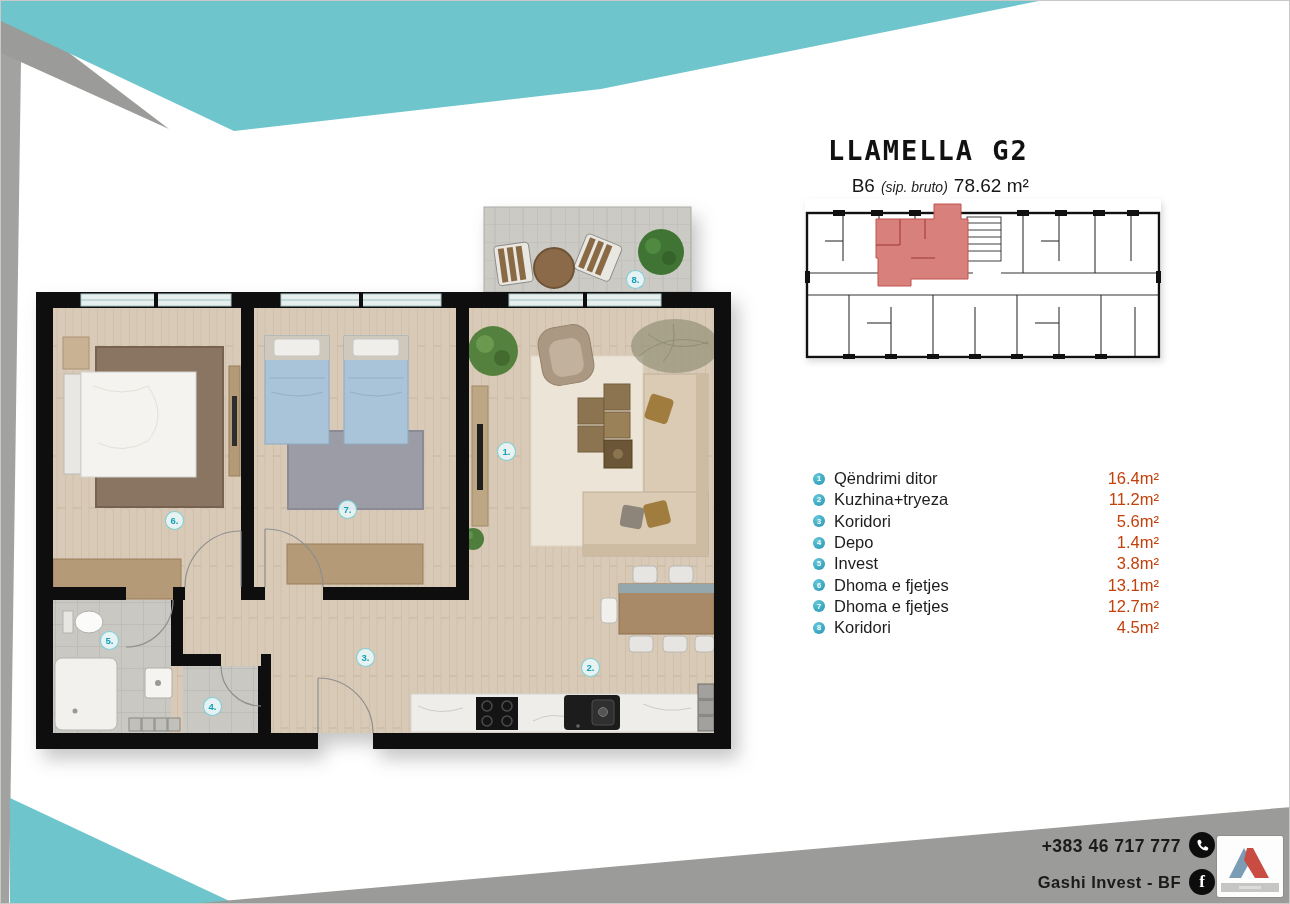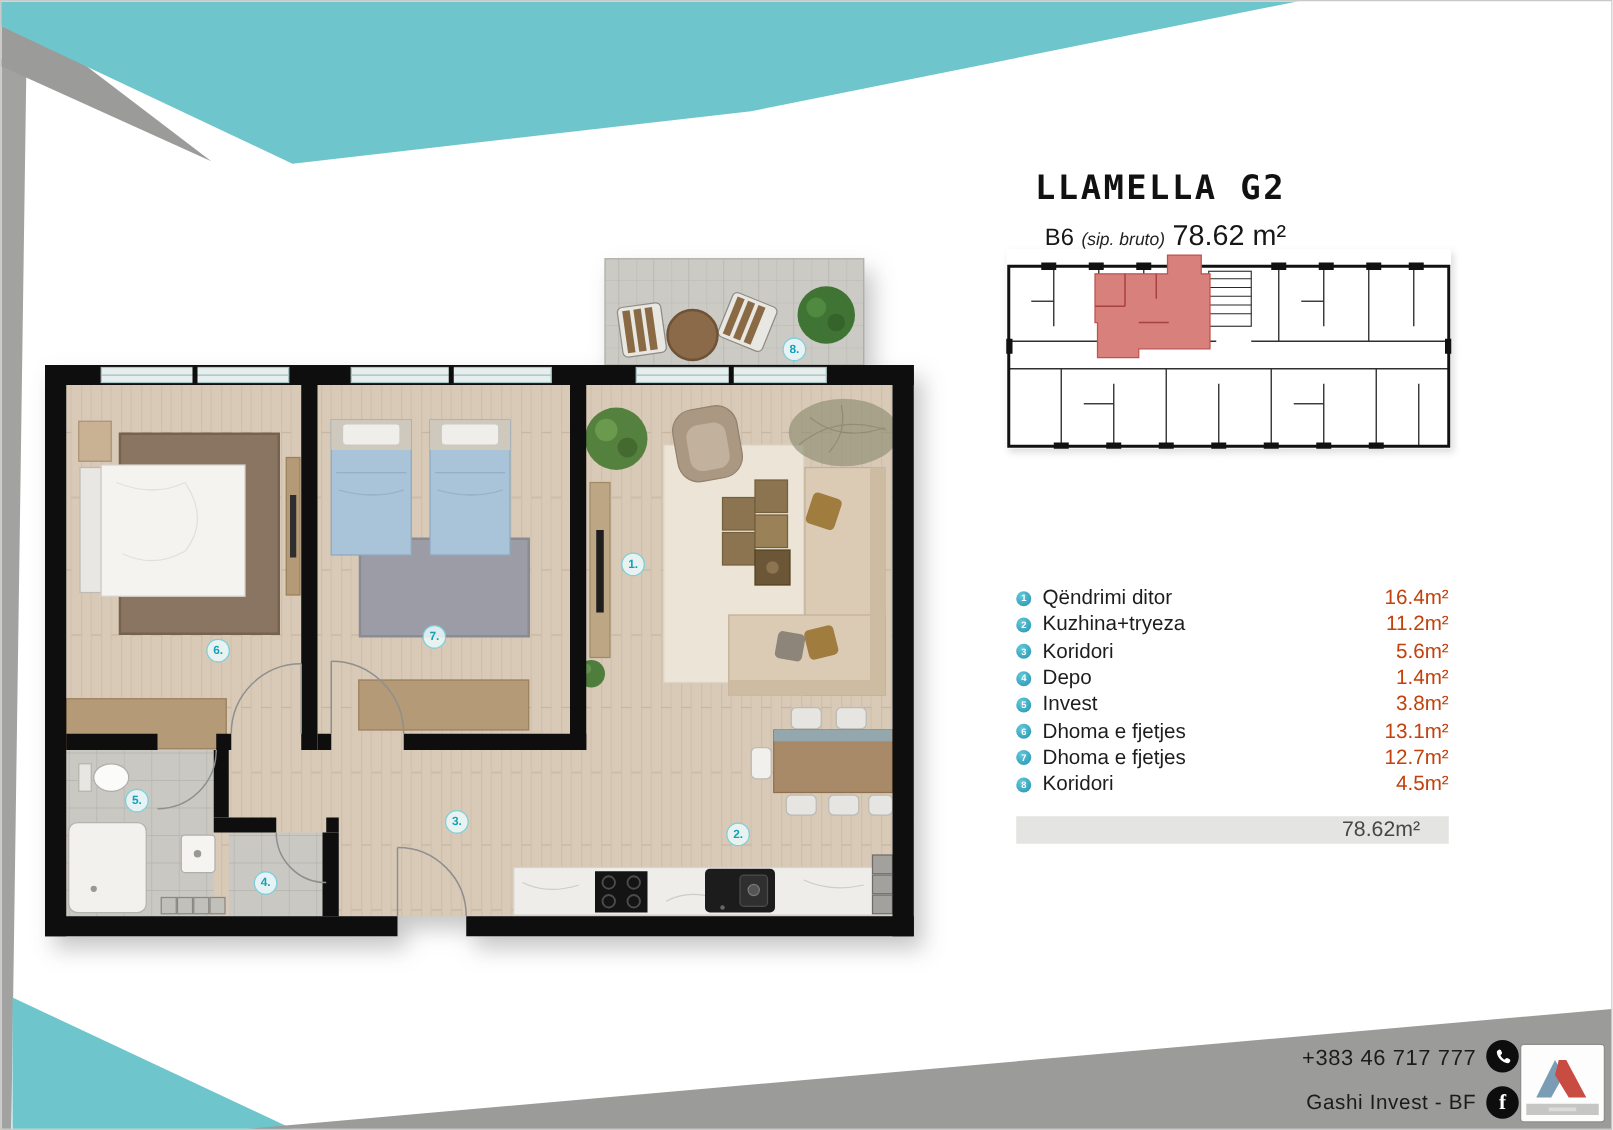"78.62 m²" .subtitle .area { font-size: 23px -> 19px }
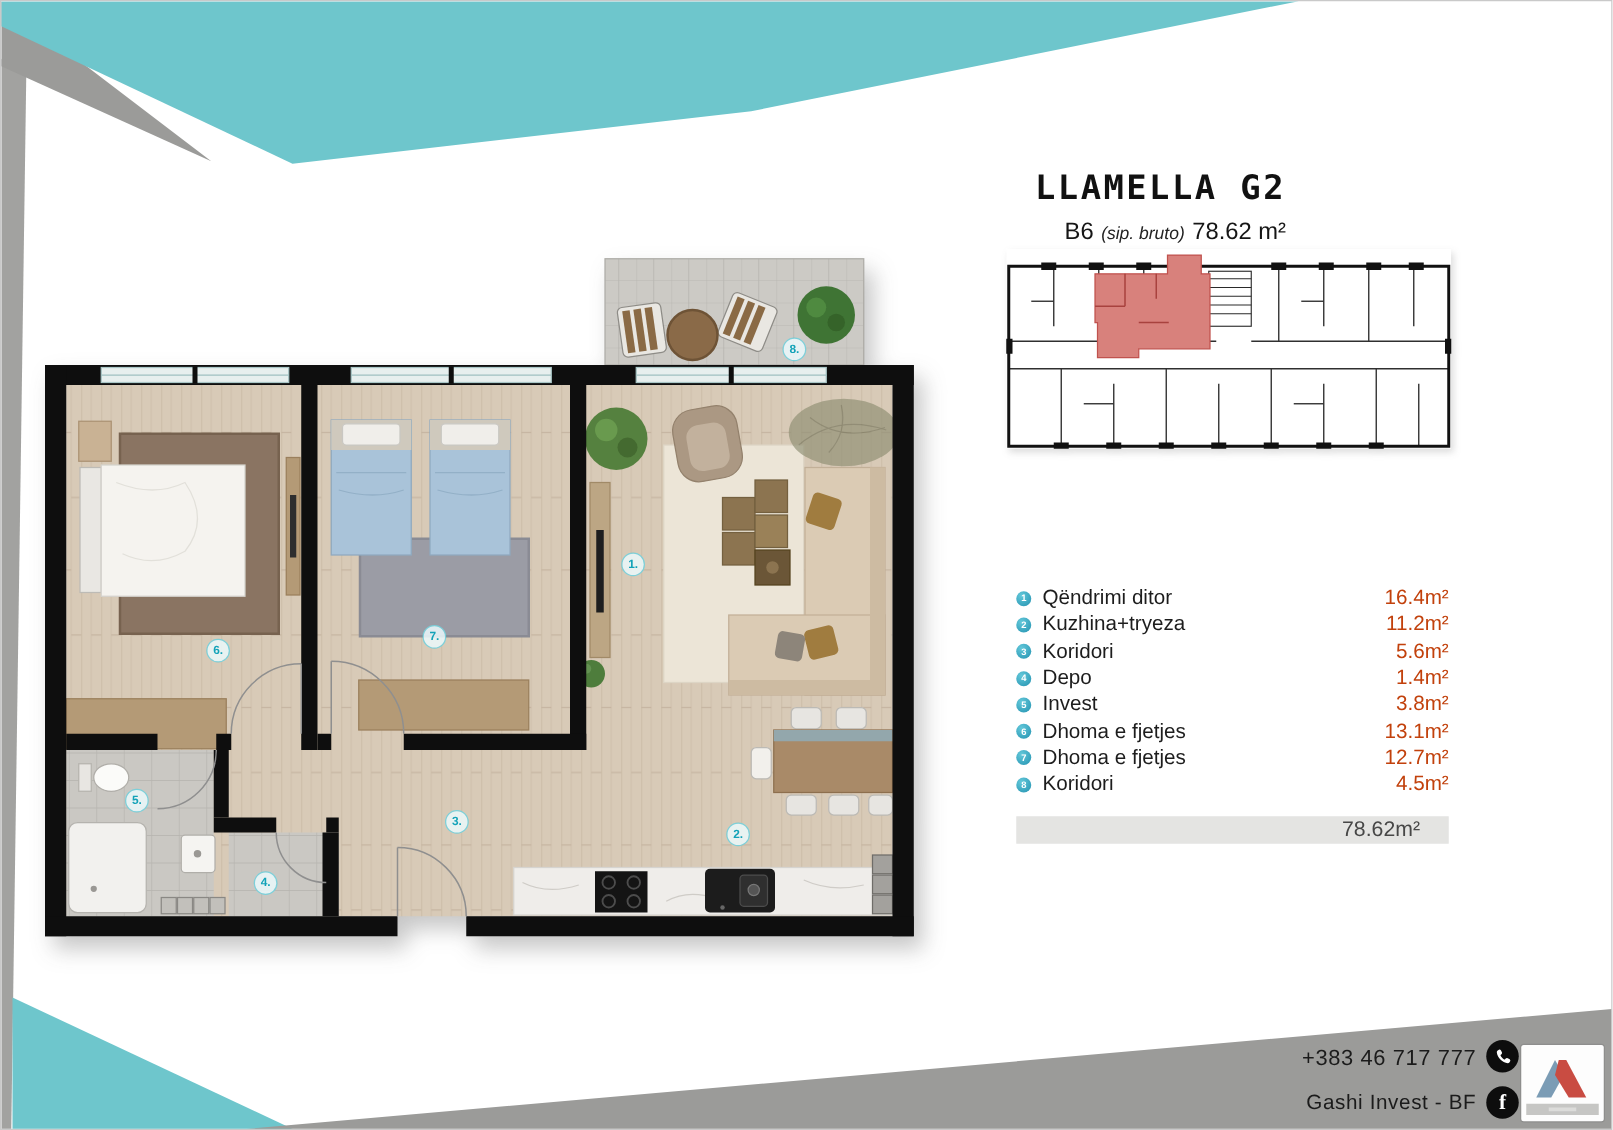"78.62m²" div.legend-total { html: <div> <span>78.62m²</span> </div> -> none }
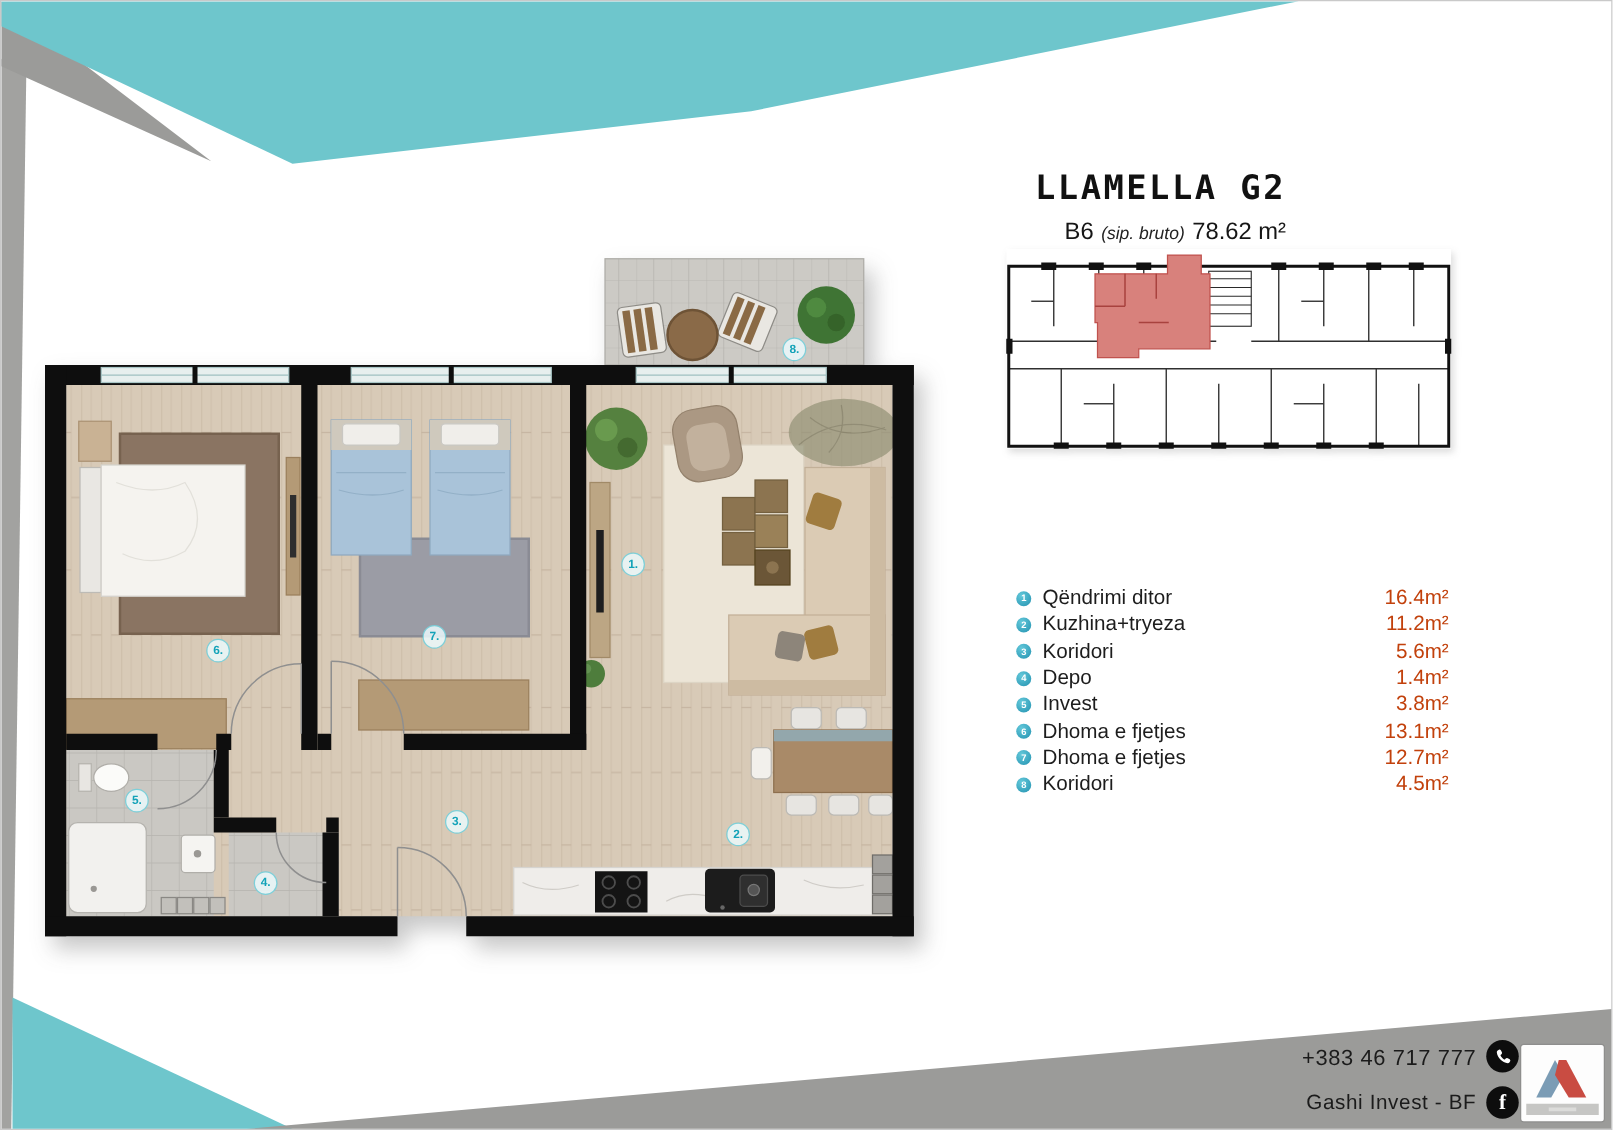"+383 46 717 777" .contact-text { font-weight: none -> bold }
